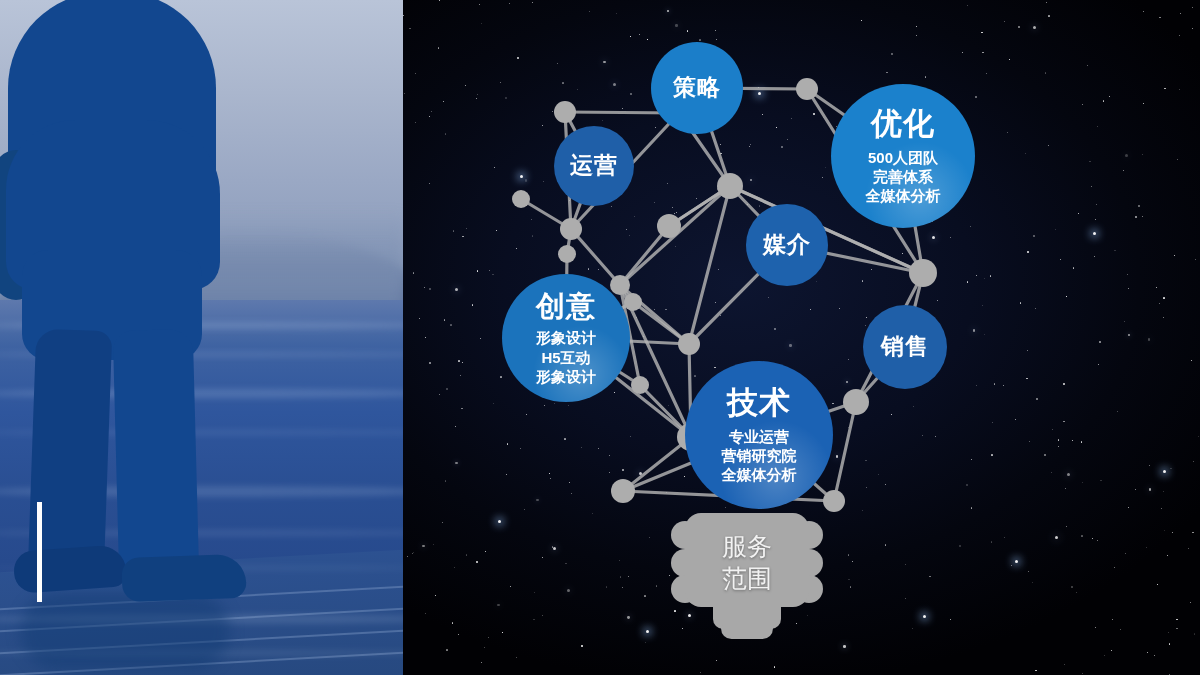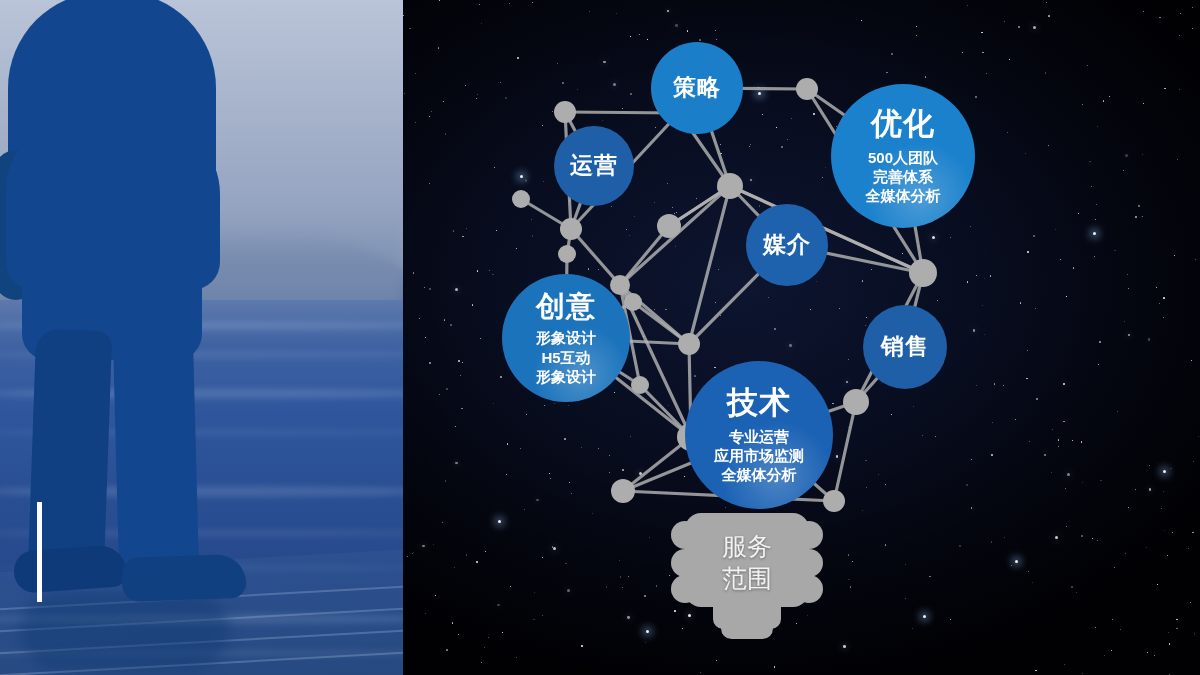"应用市场监测" div.b-sub { text: 应用市场监测 -> 营销研究院 }
